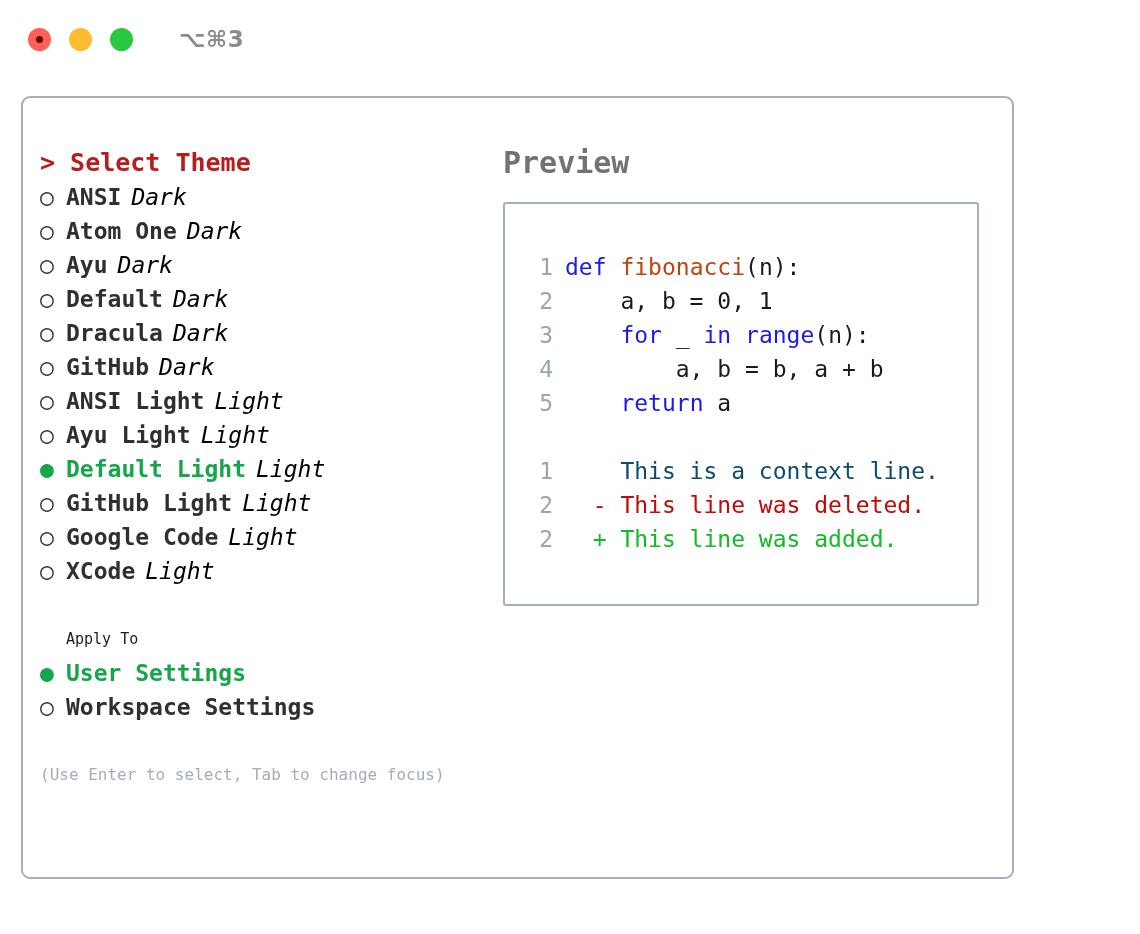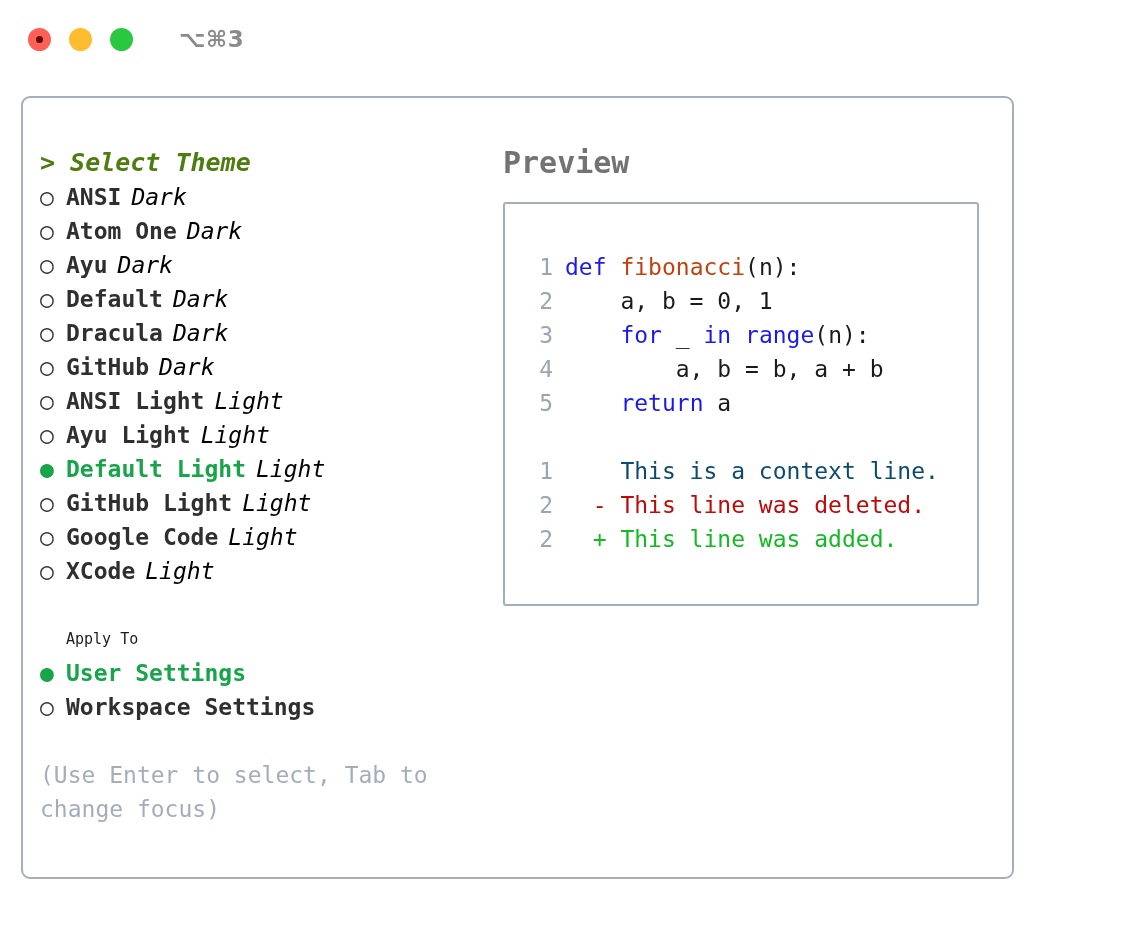"> Select Theme" .section-head { color: #4d7c0f -> #b91c1c; font-style: italic -> none }
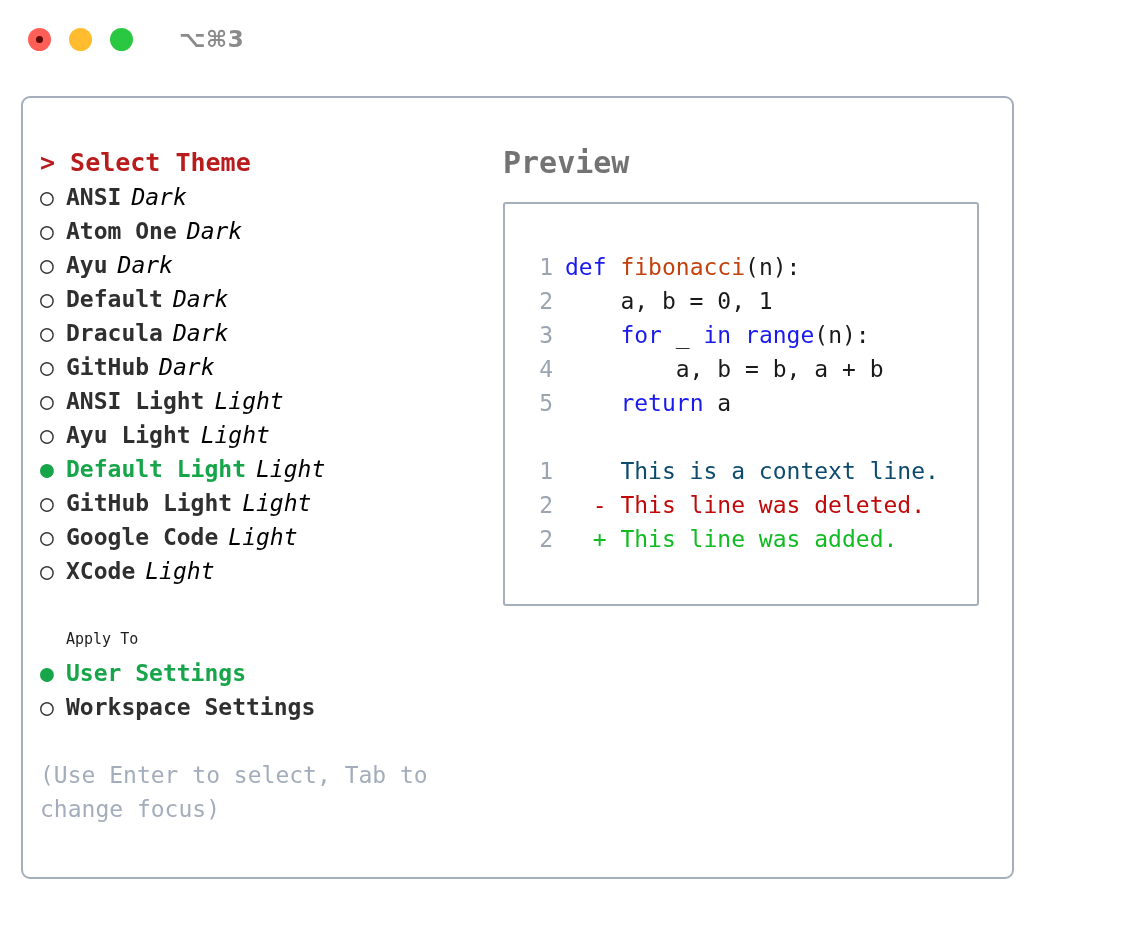"(Use Enter to select, Tab" .hint { font-size: 23px -> 16px }
